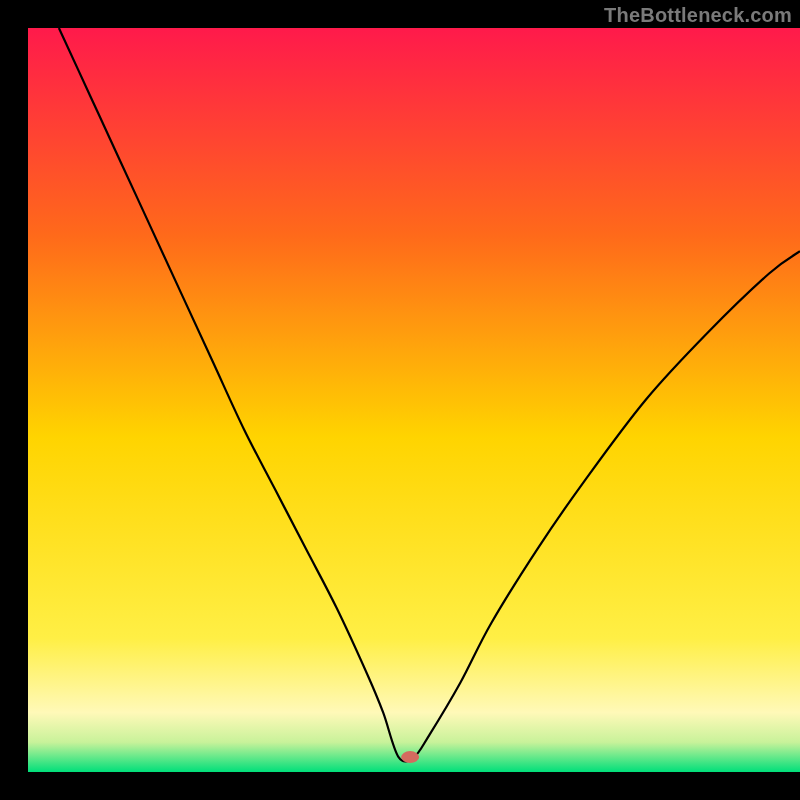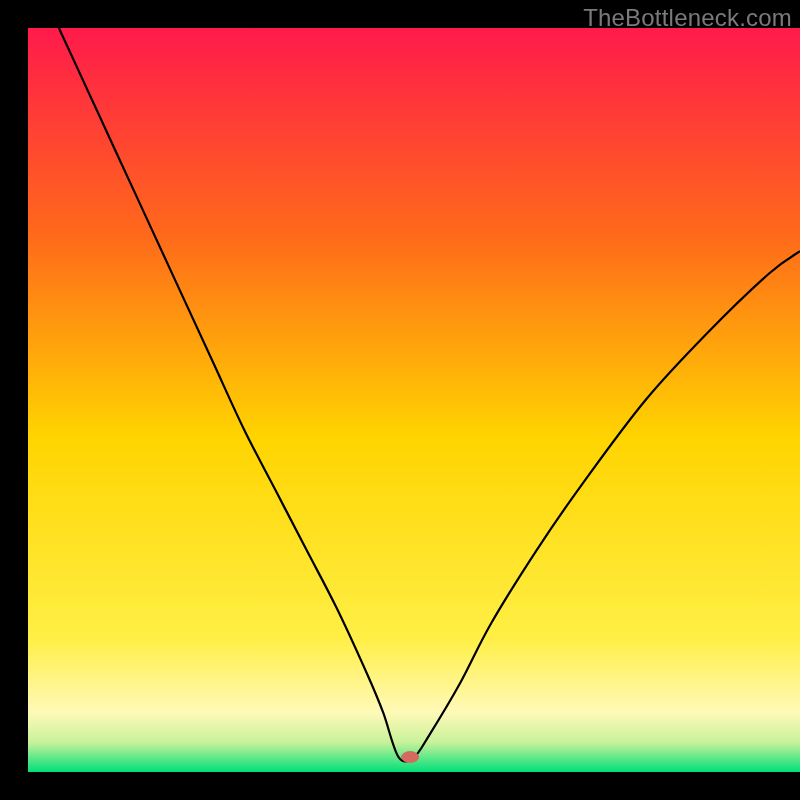"TheBottleneck.com" .watermark { font-size: 24px -> 20px; font-weight: 400 -> 700 }
